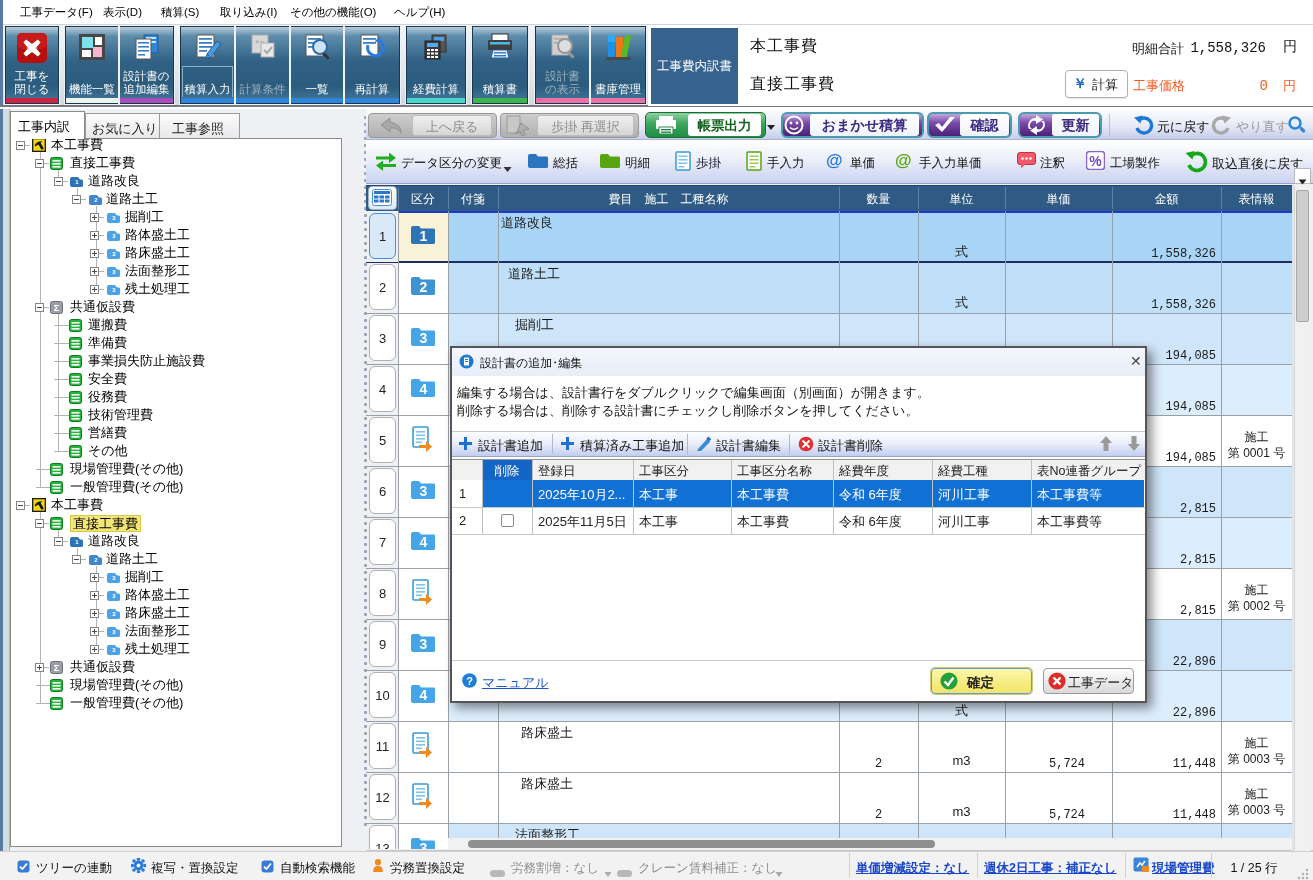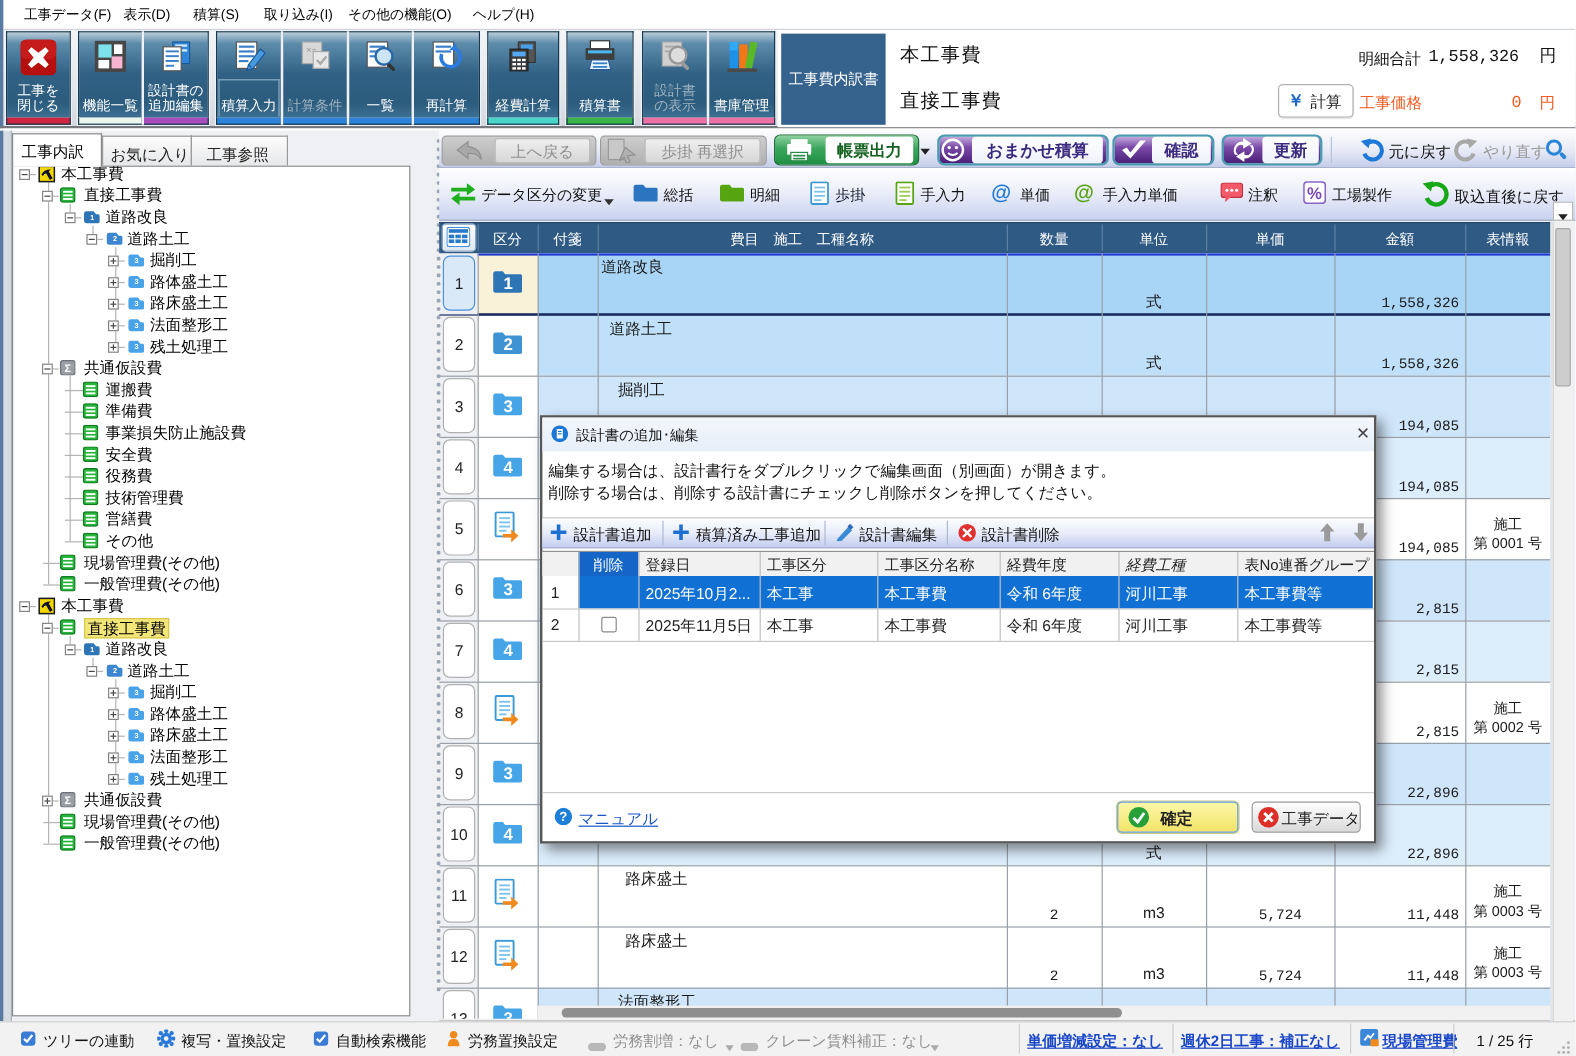"経費工種" div { font-style: italic -> none }
